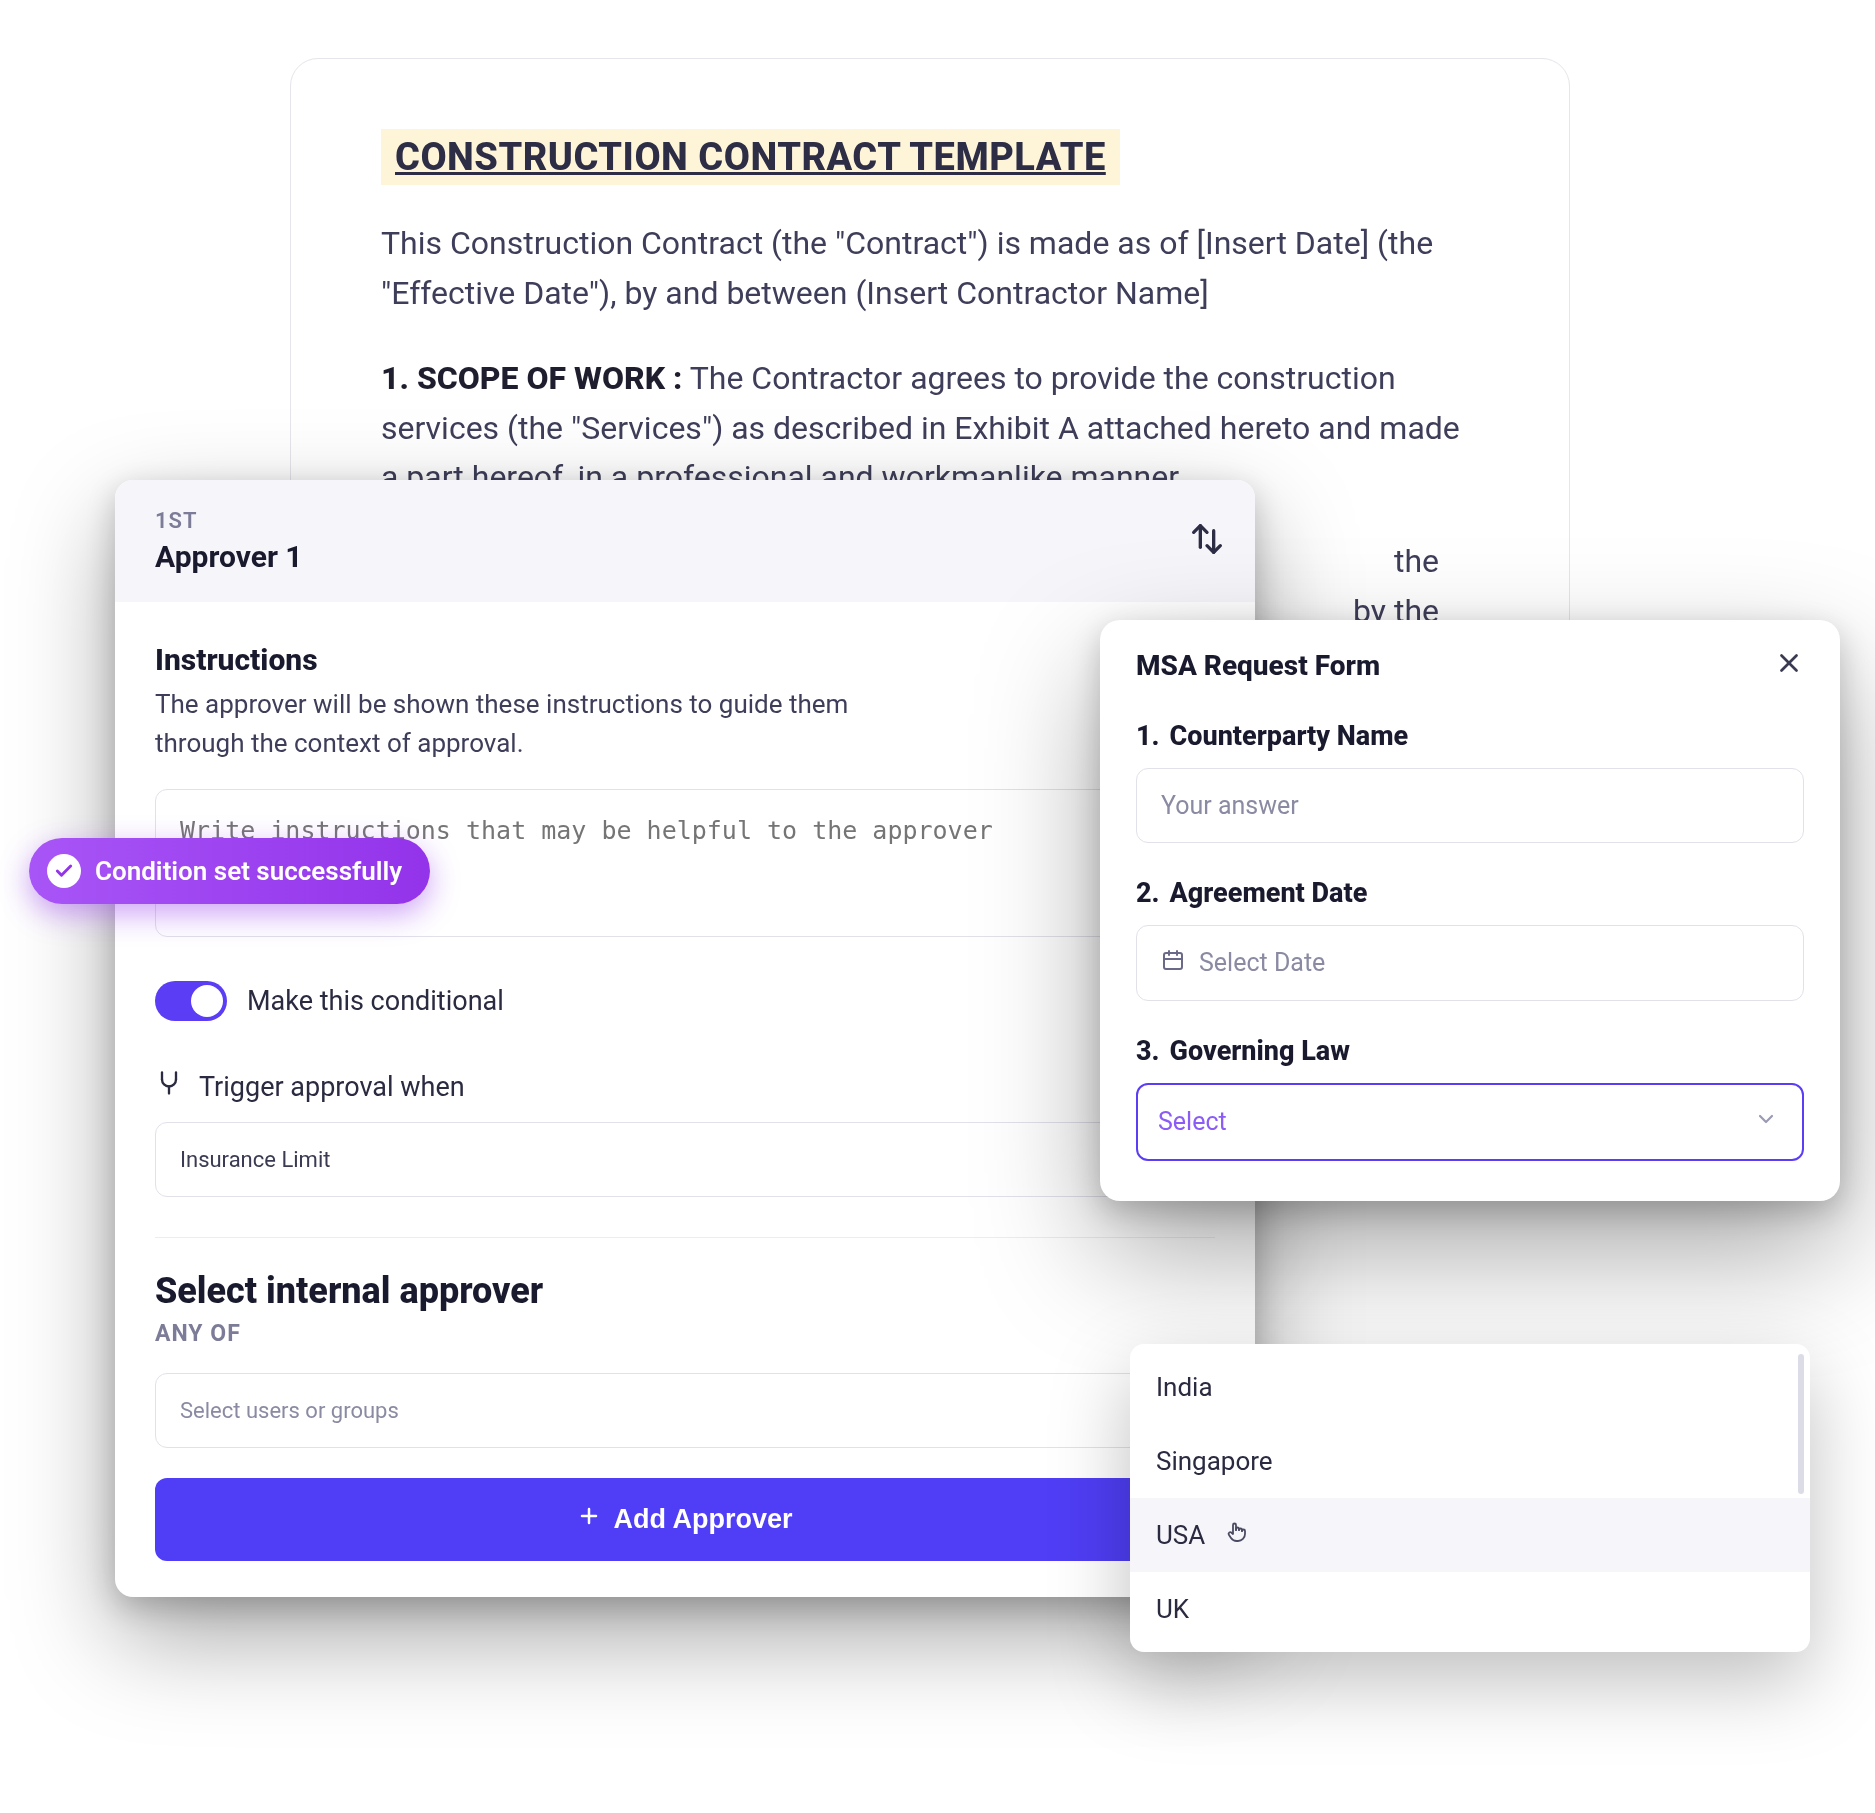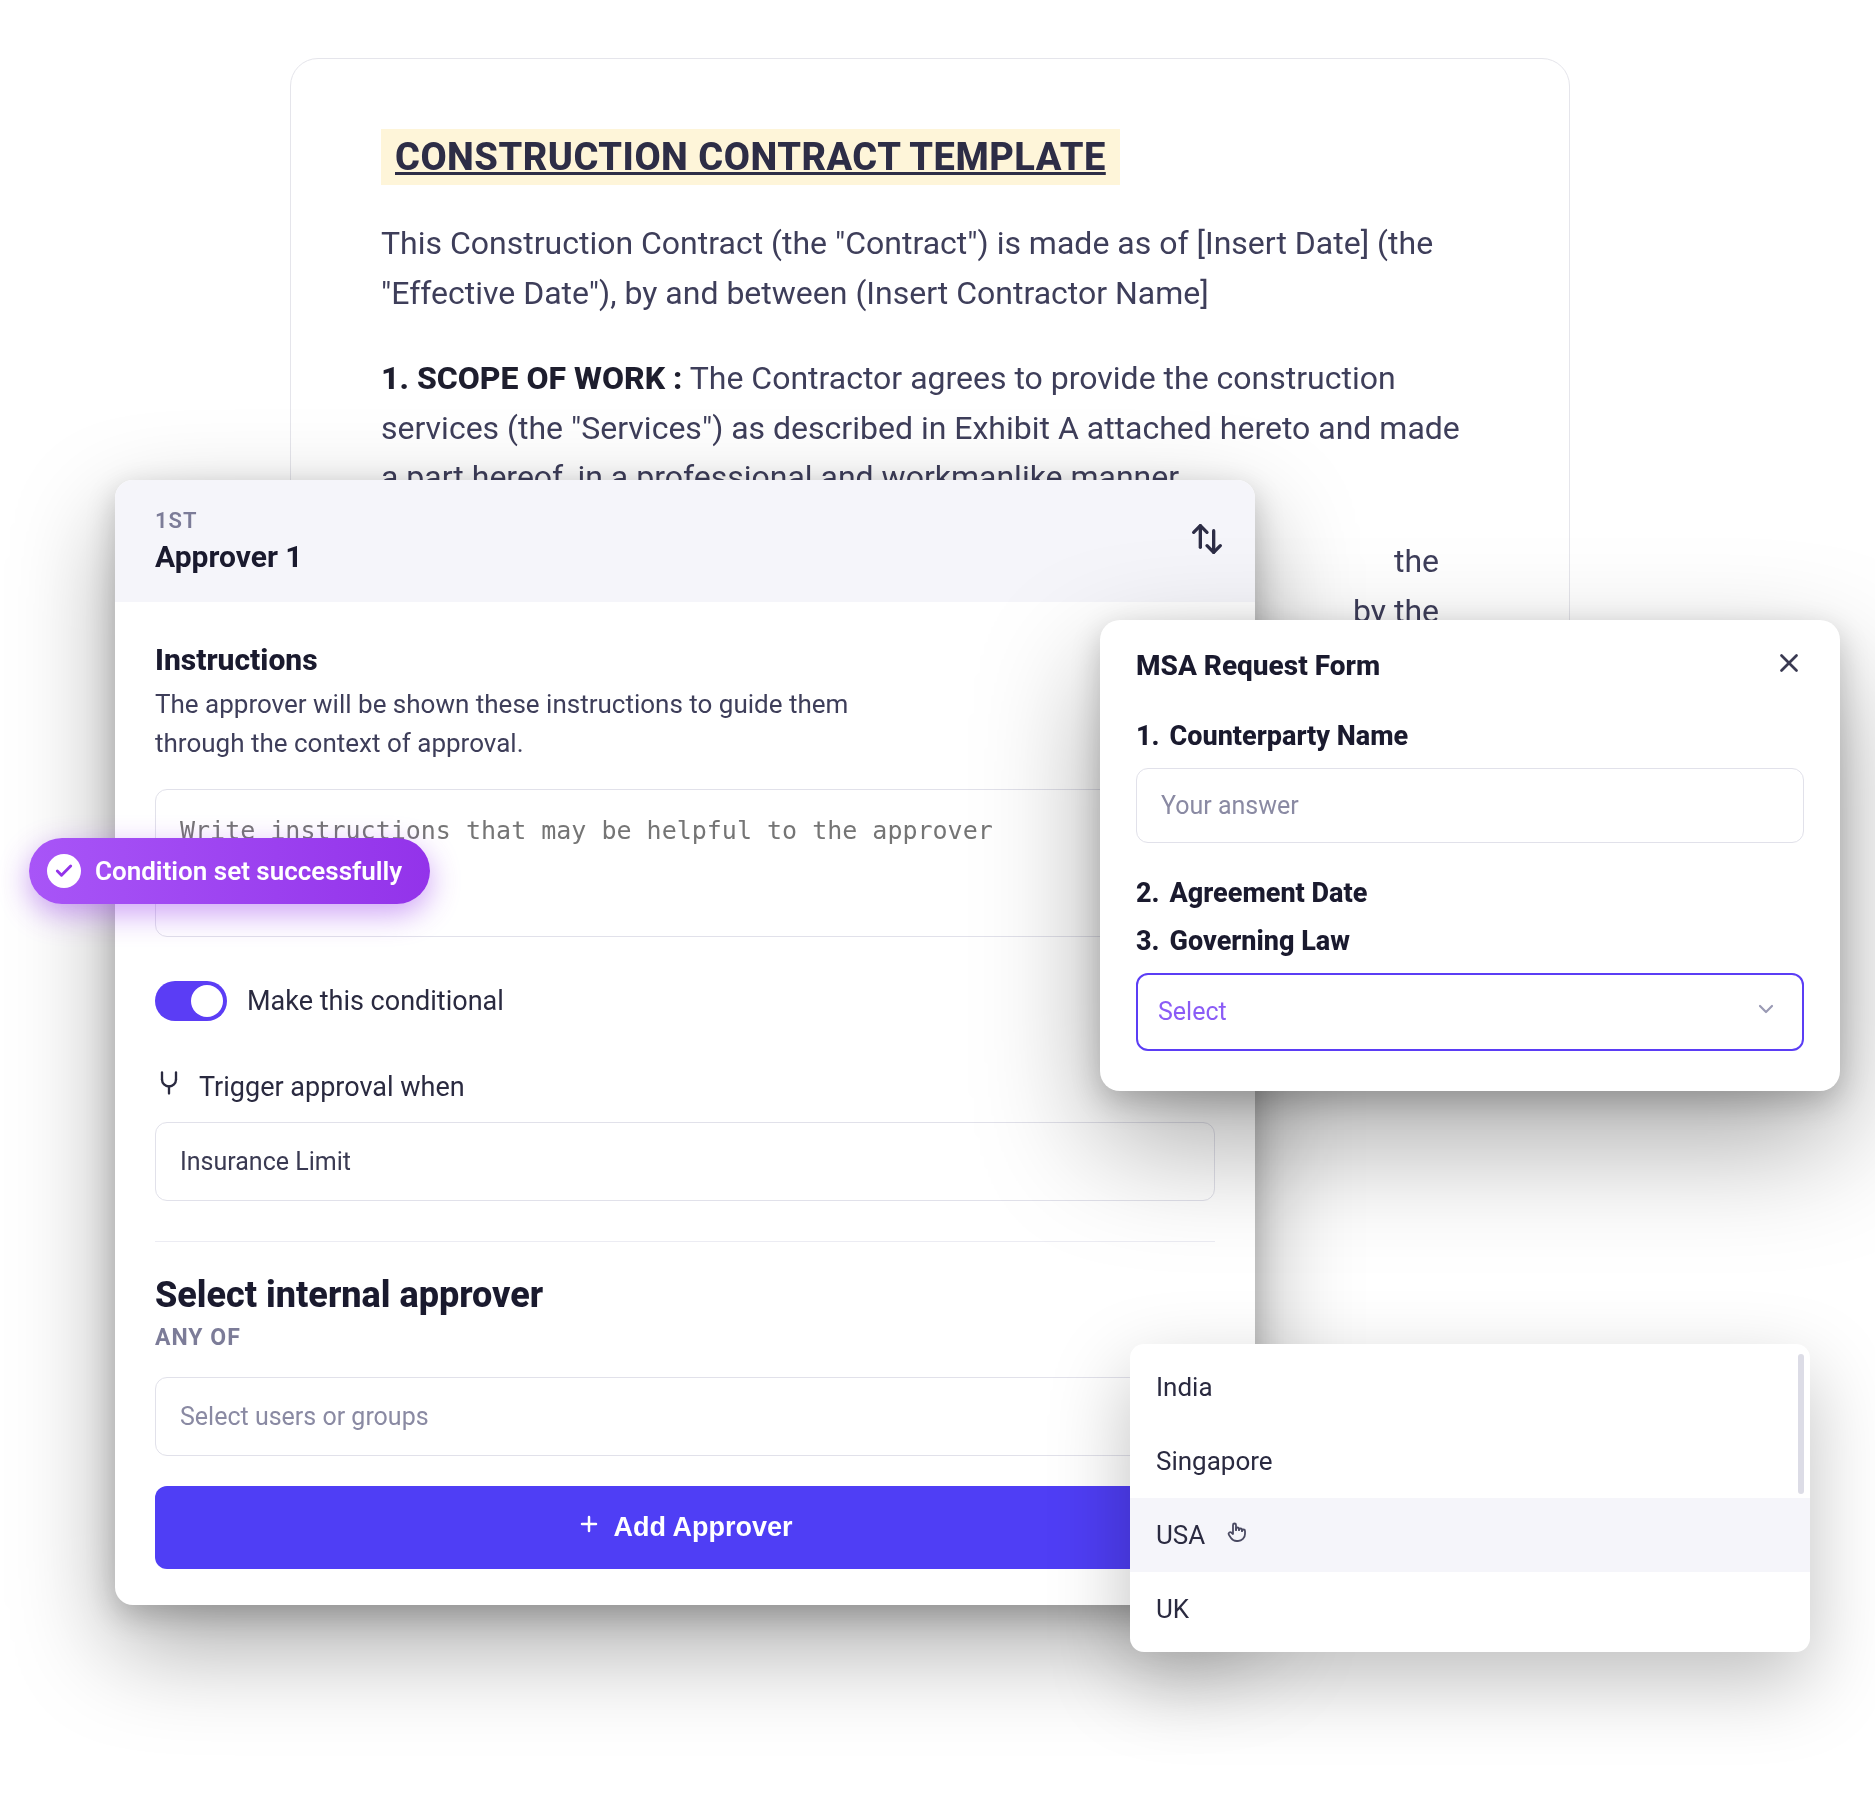"Select Date" div.field-input { html: none -> <div> <span> <svg> <rect></rect> <line></line> <line></line> <line></line> </svg> </span> <span>Select Date</span> </div> }
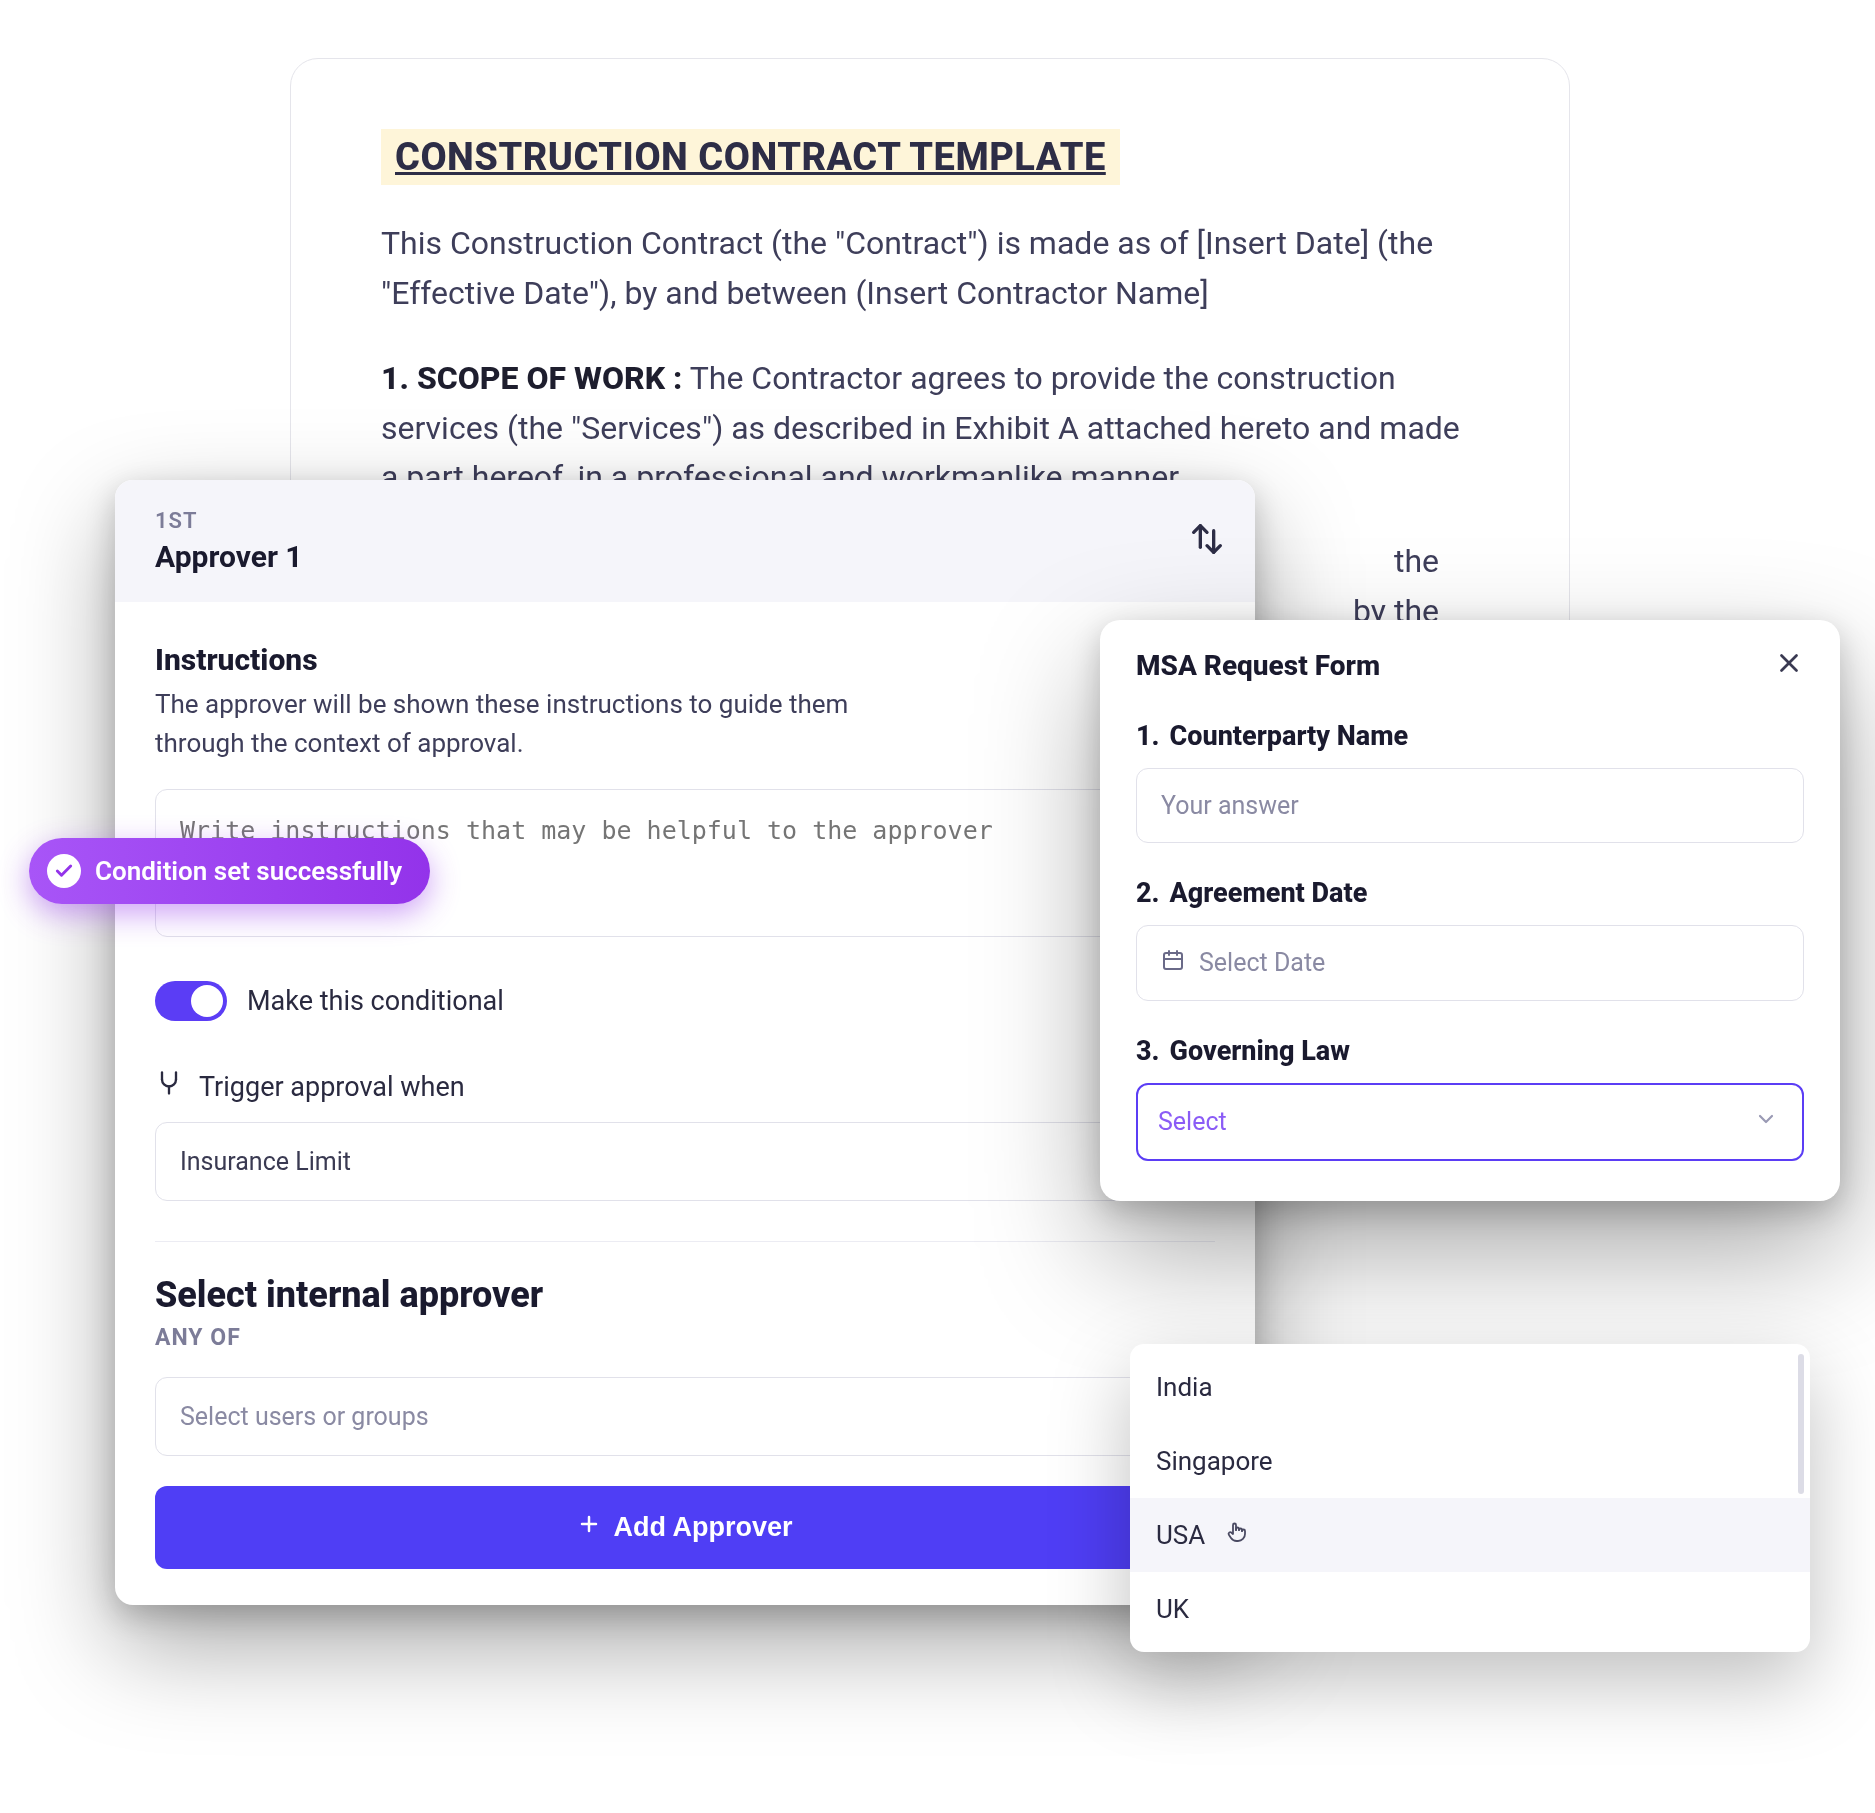"Insurance Limit" .select-box { font-size: 25px -> 22px }
